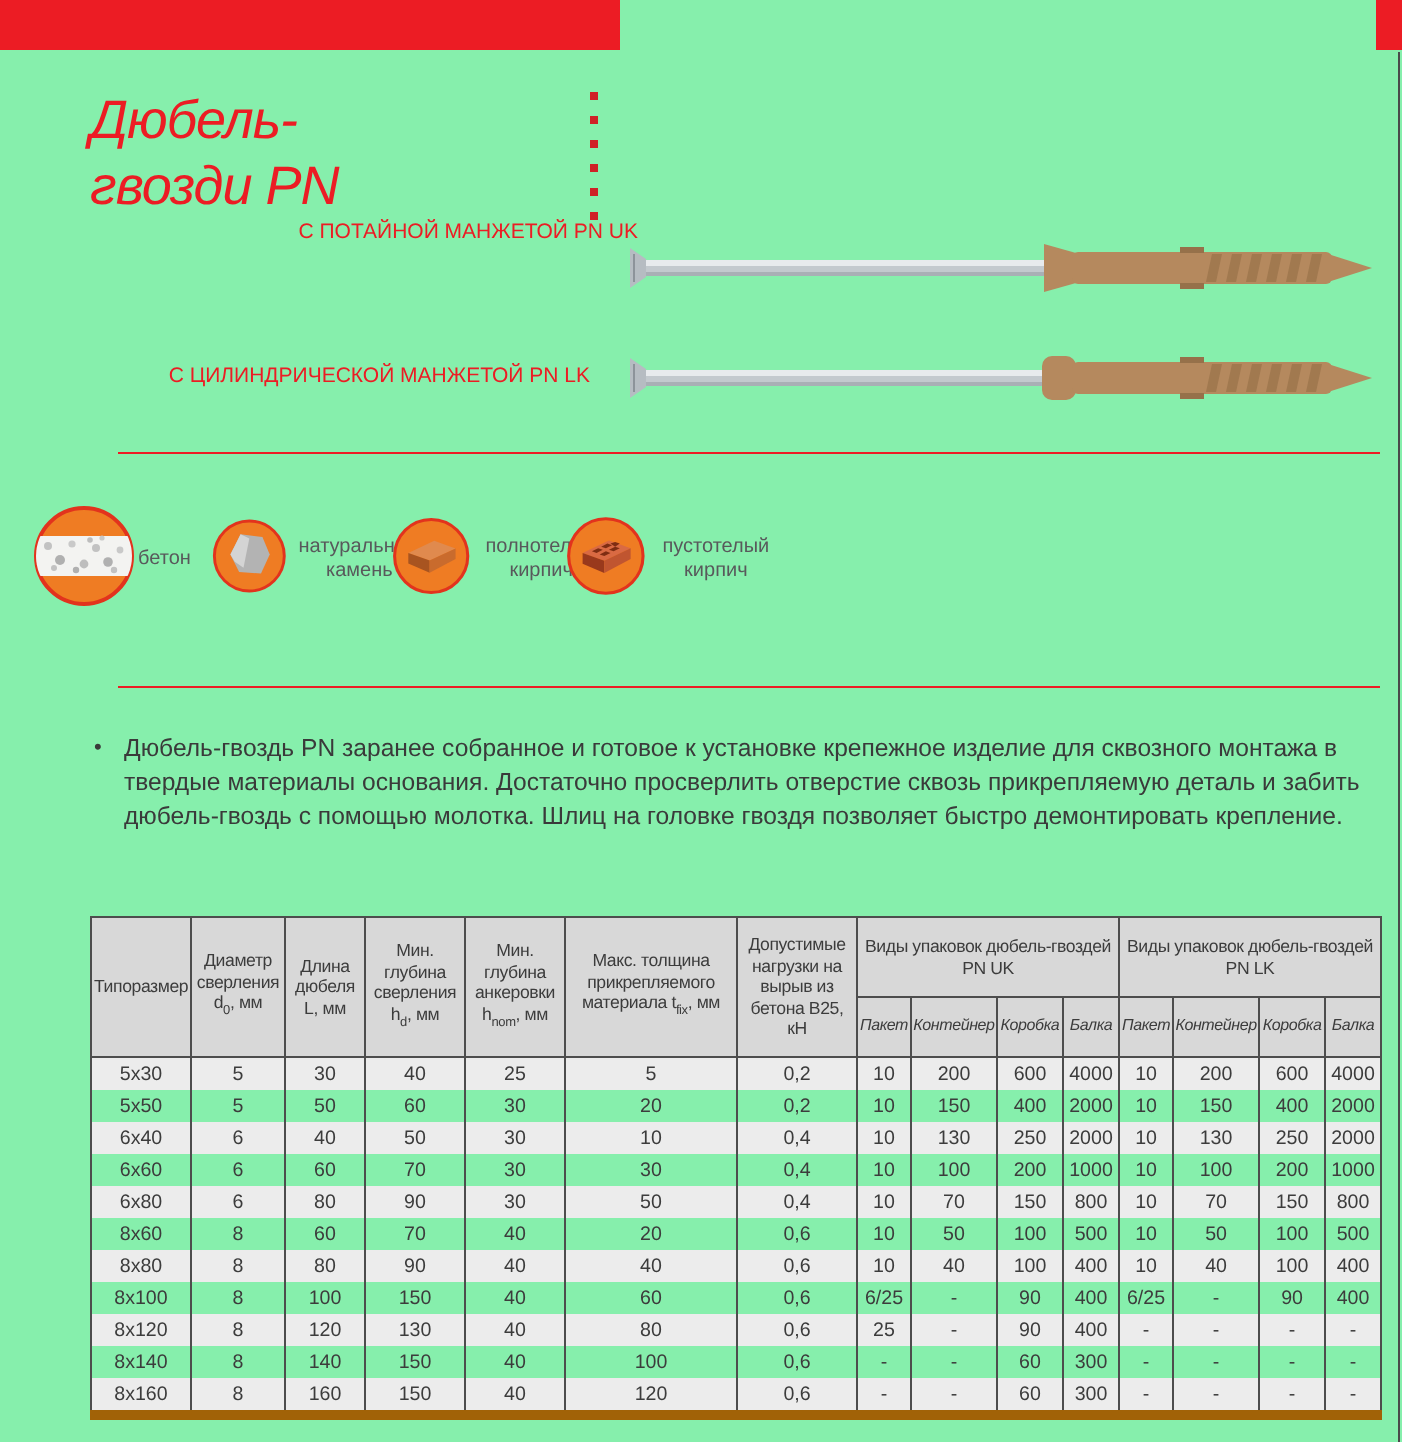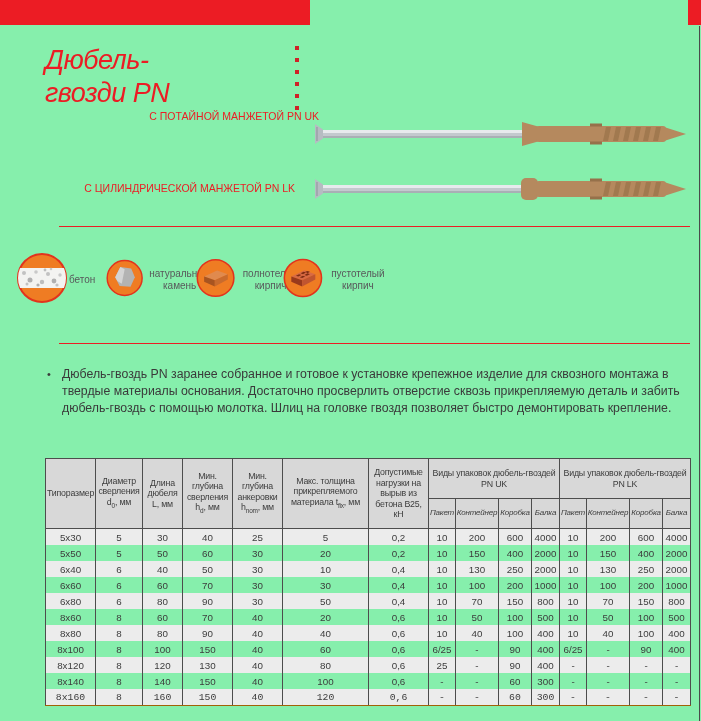"8x160" table.spec tbody tr:last-child td { border-bottom: 1px solid #a16207 -> 5px solid #a16207; font-family: Liberation Mono, monospace -> none }
